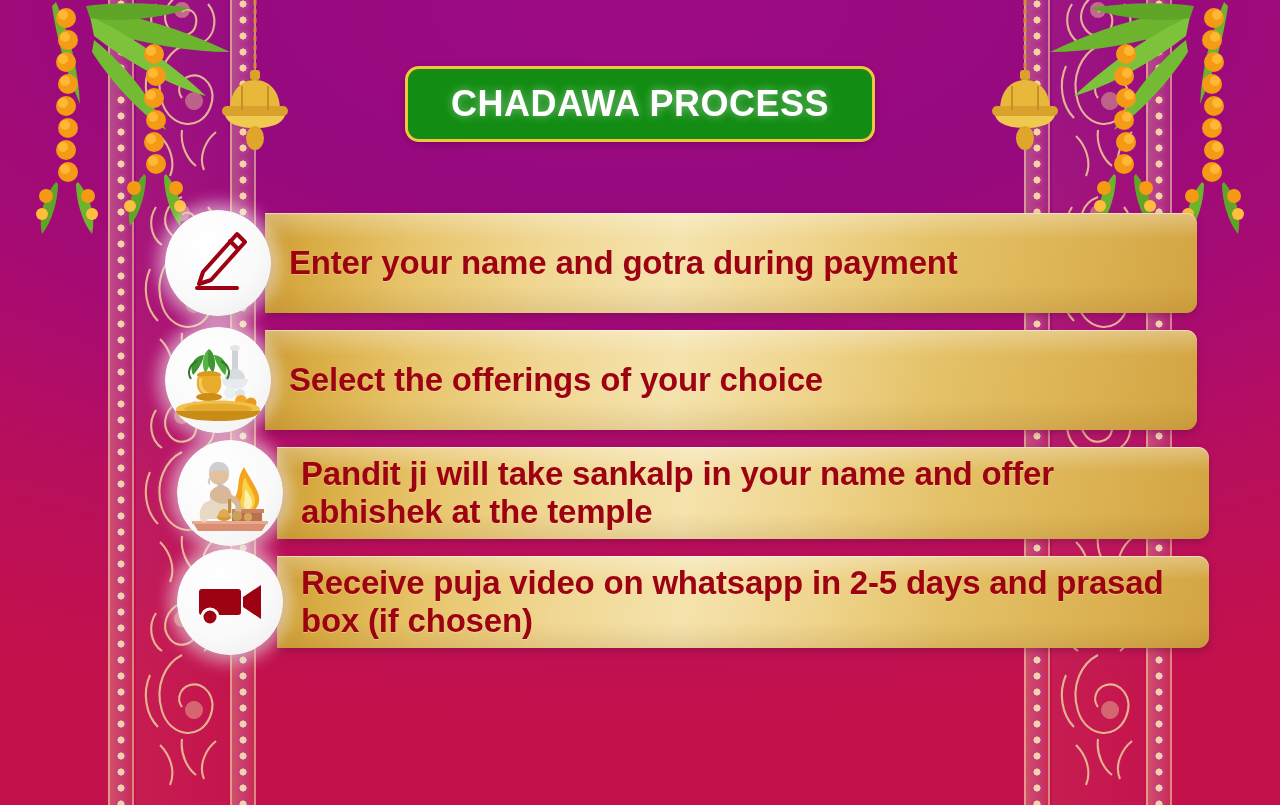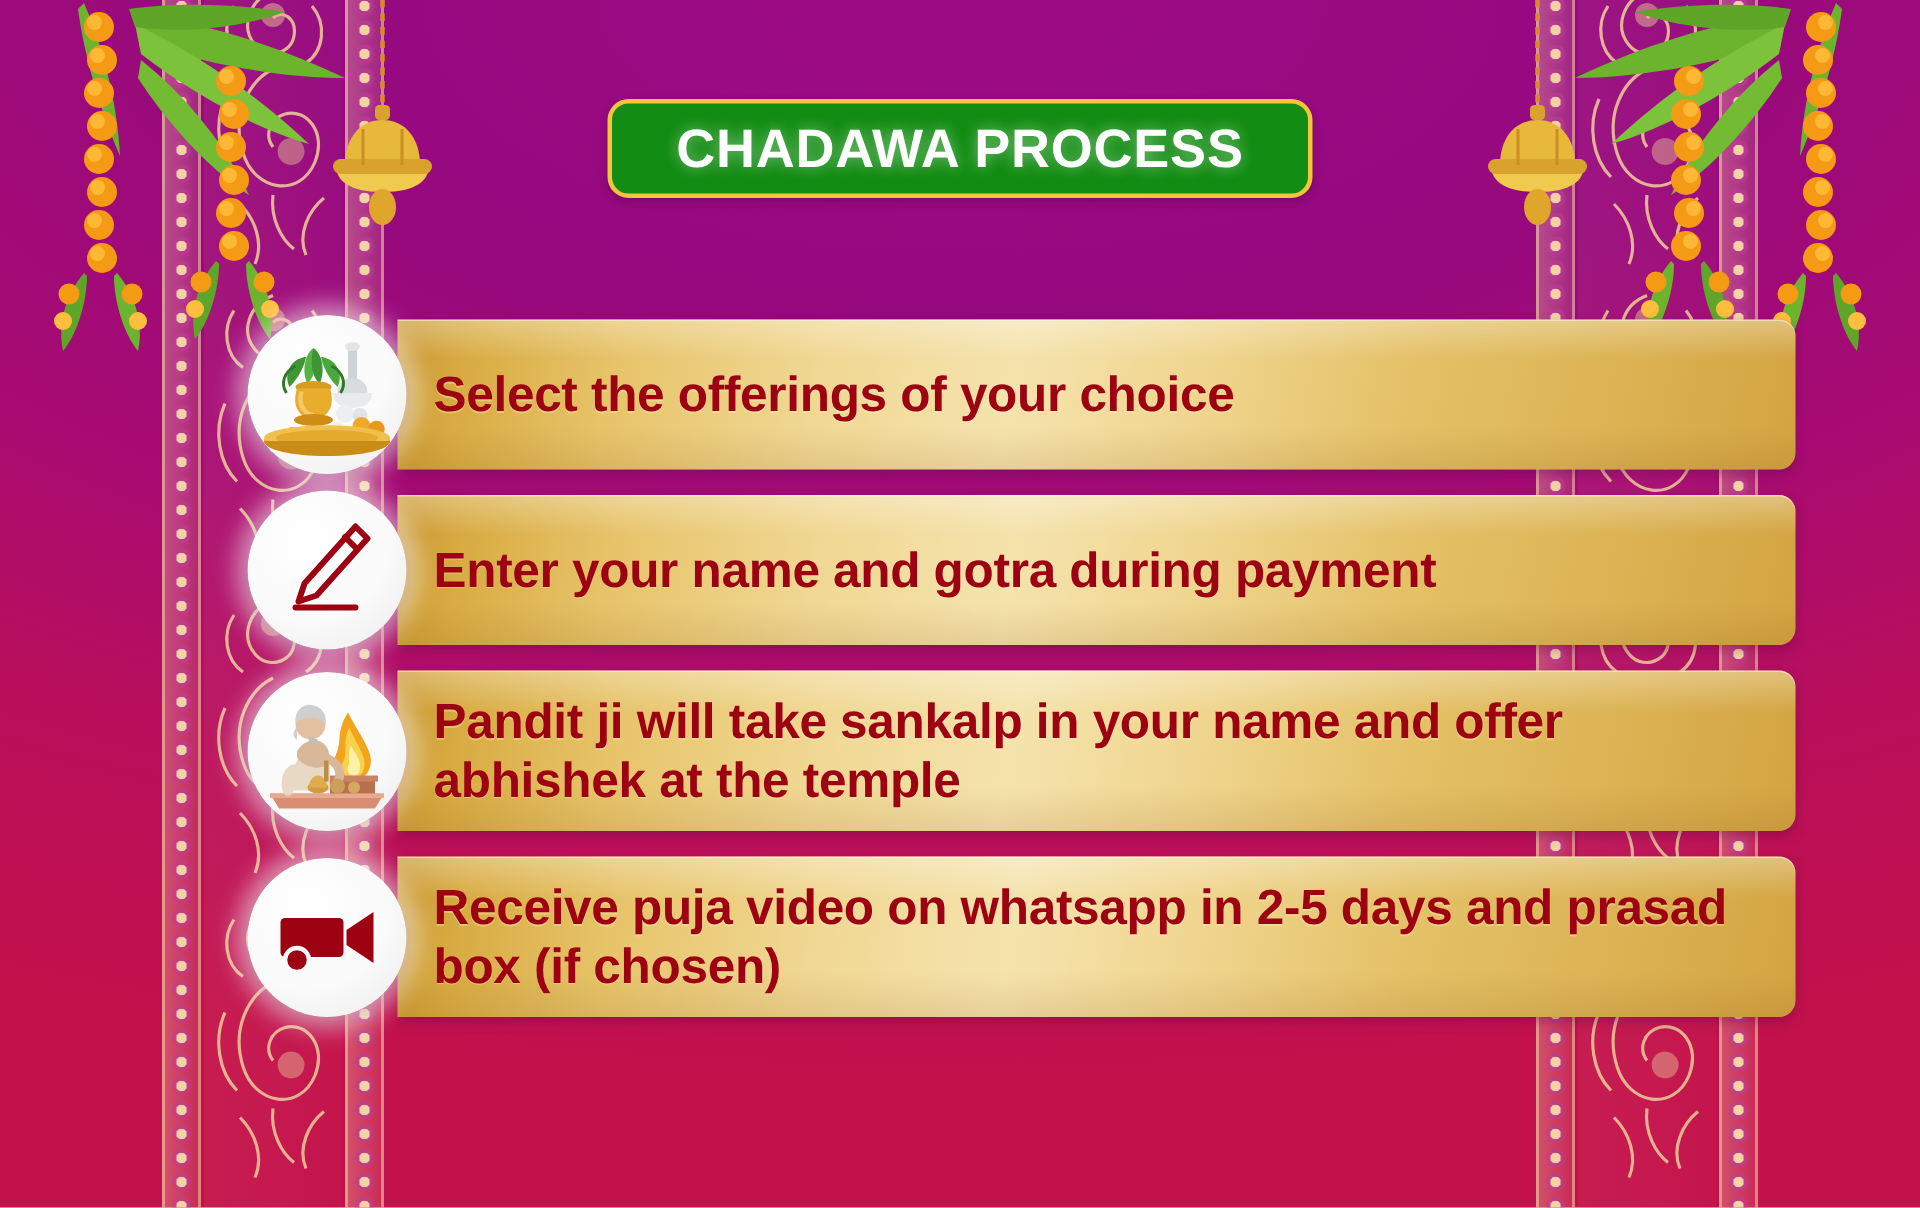"CHADAWA PROCESS" .title-banner { height: 66px -> 76px }
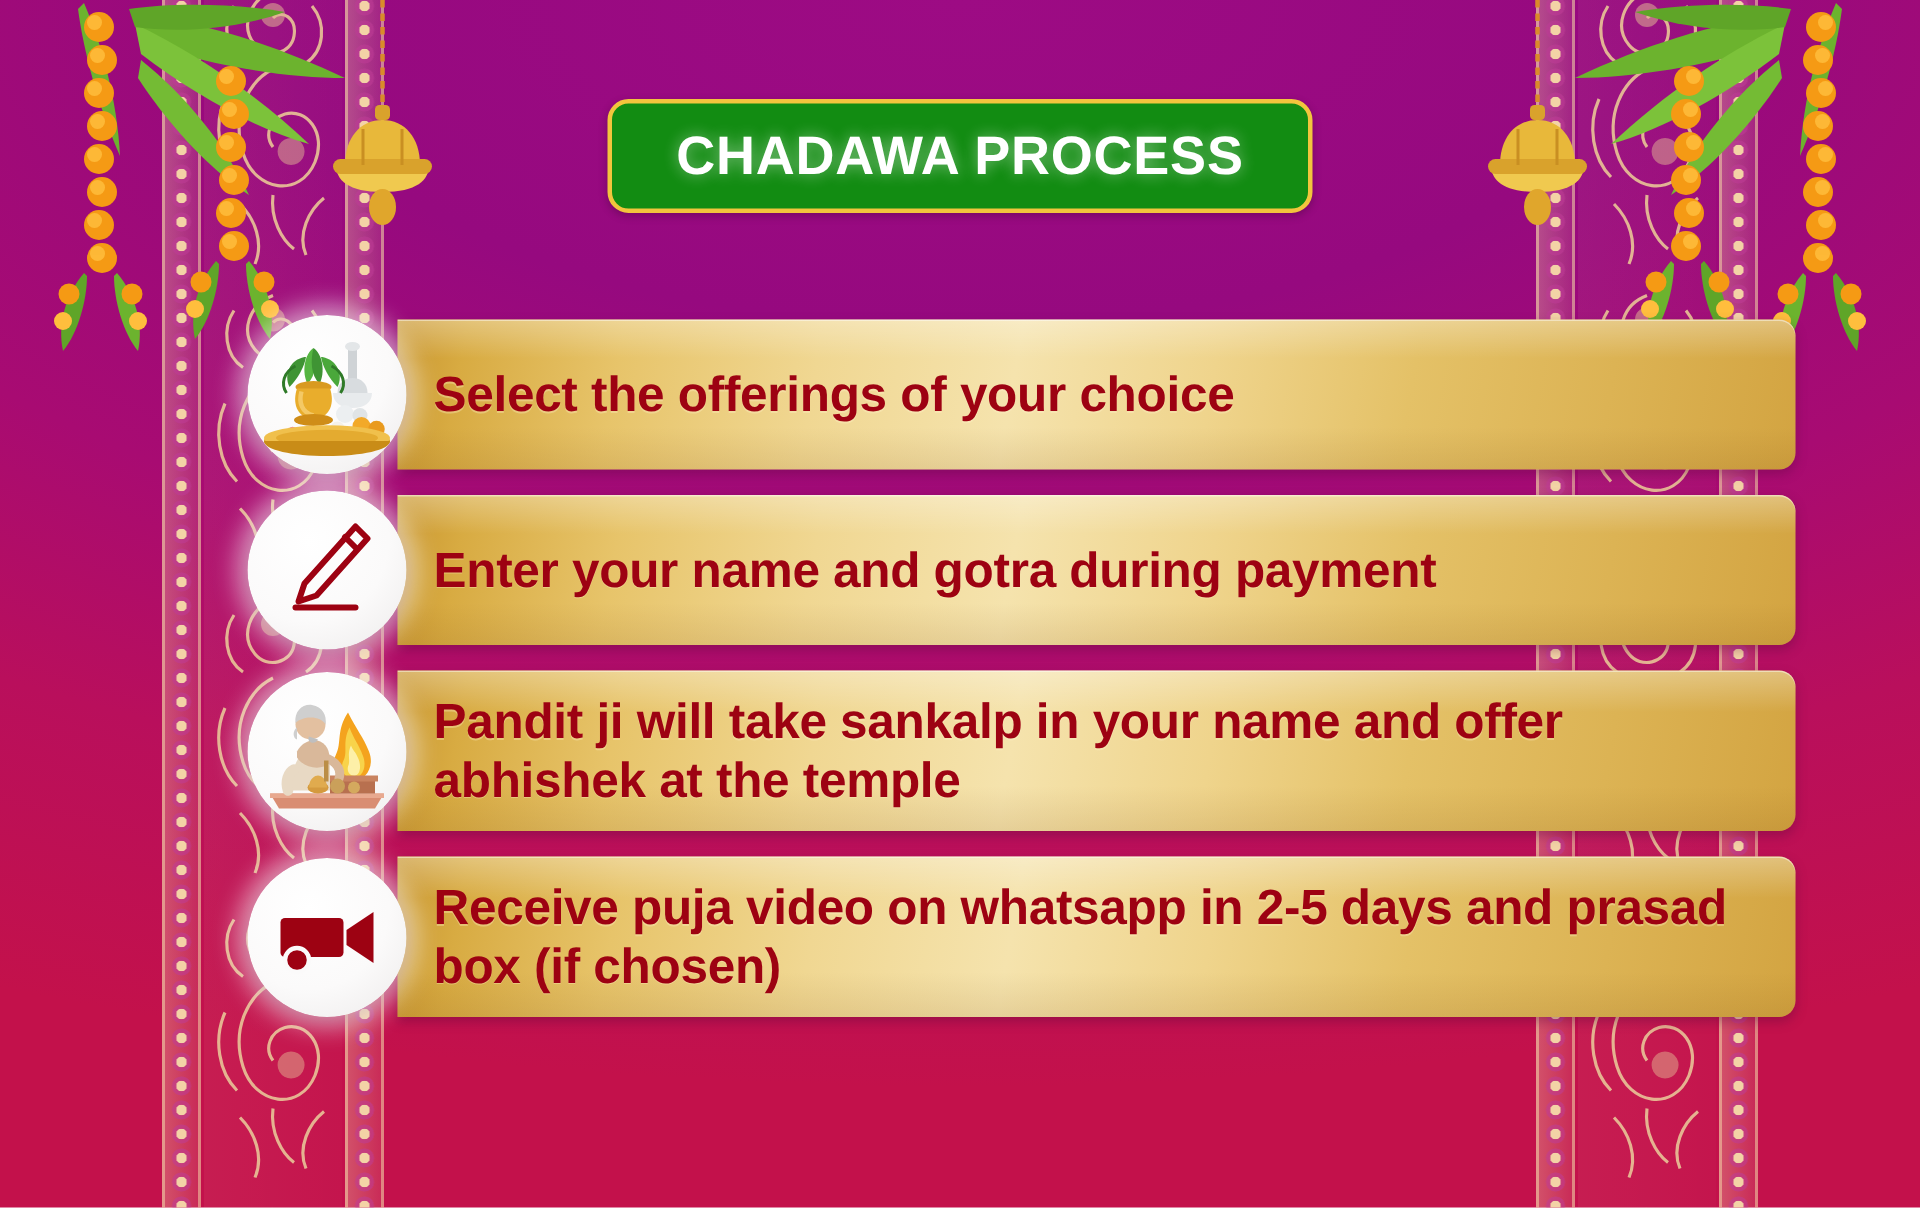"Select the offerings of your" div.step { order: before "Enter your name and gotra" -> after "Enter your name and gotra" }
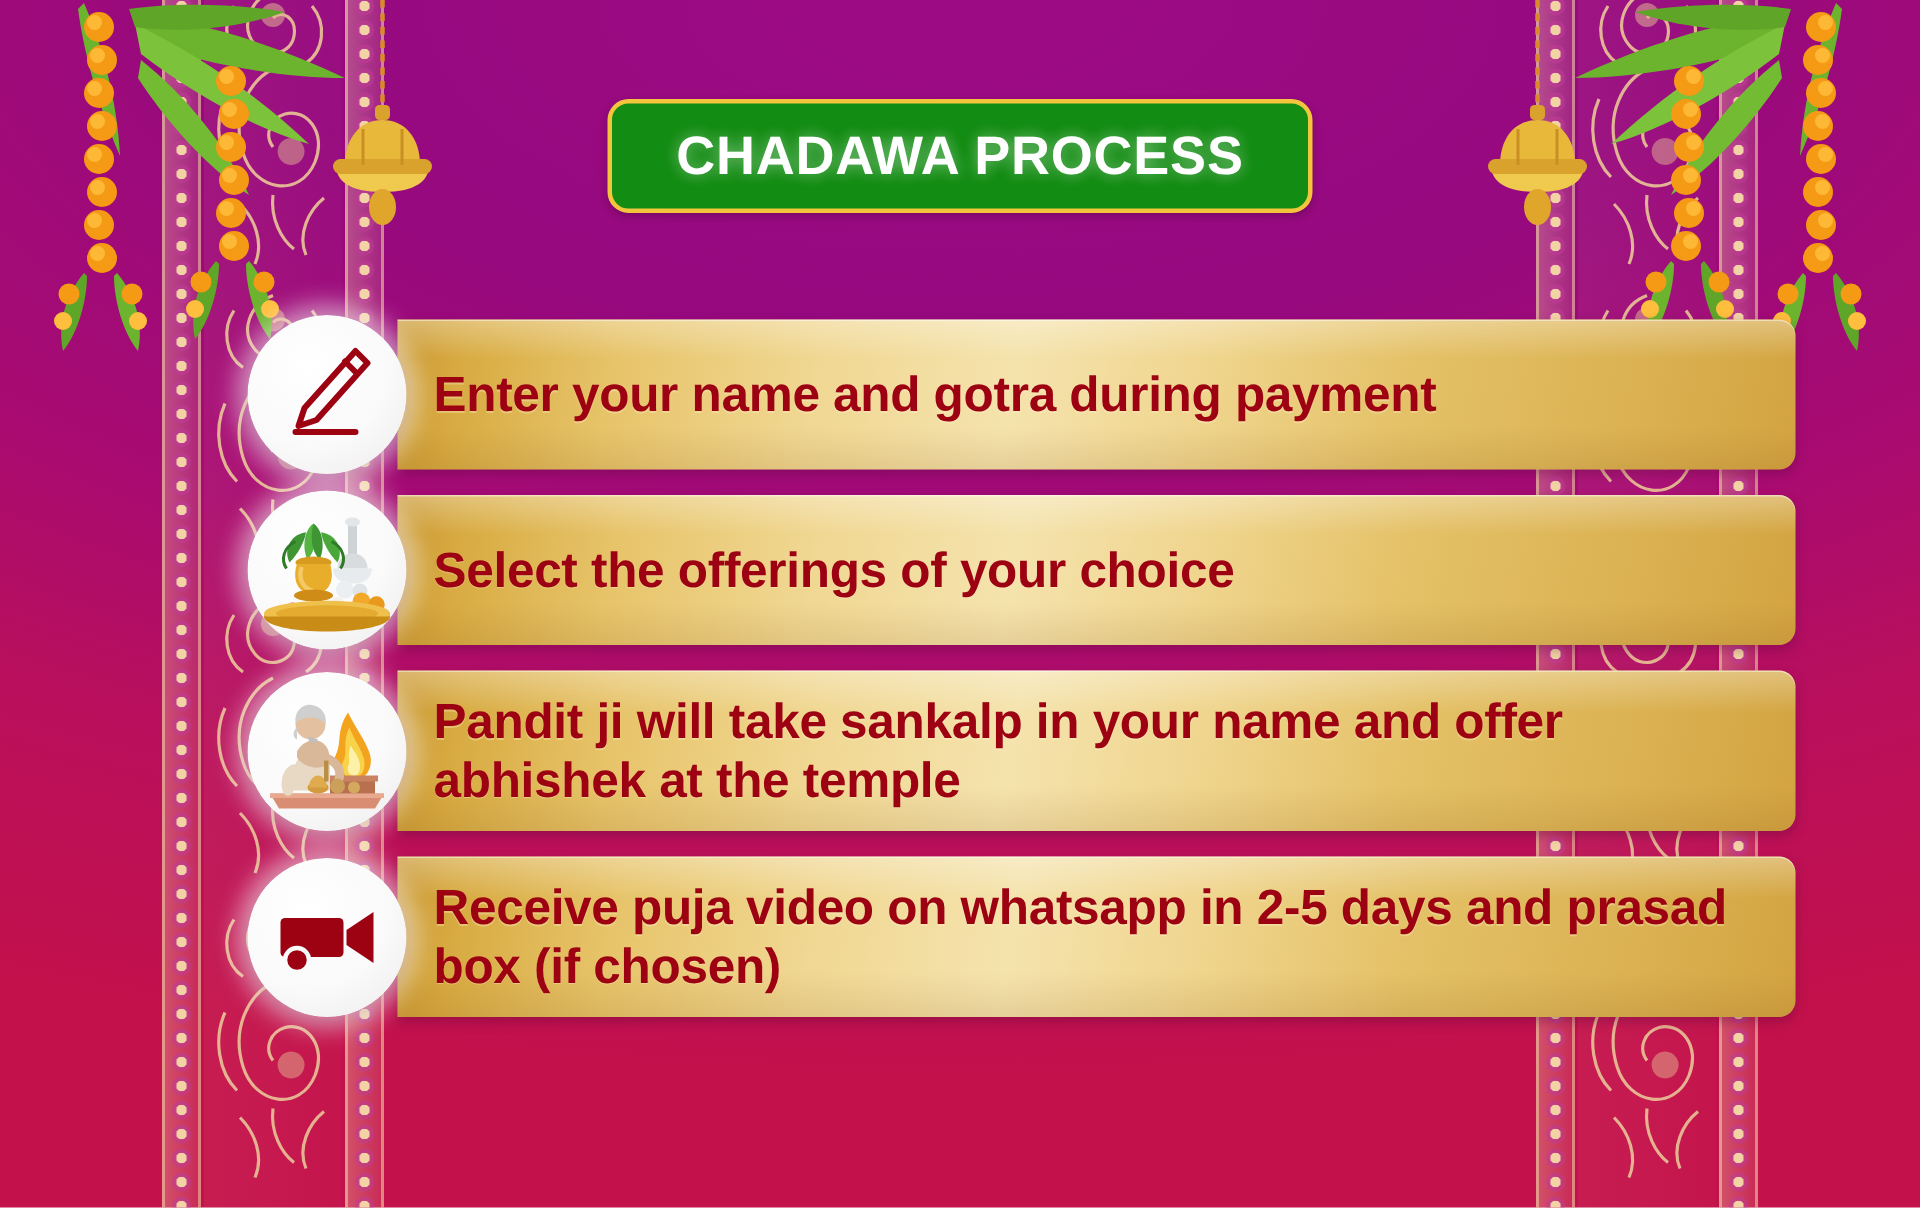"Pandit ji will take sankalp" .step.tall { height: 107px -> 92px; margin-left: none -> 12px }
